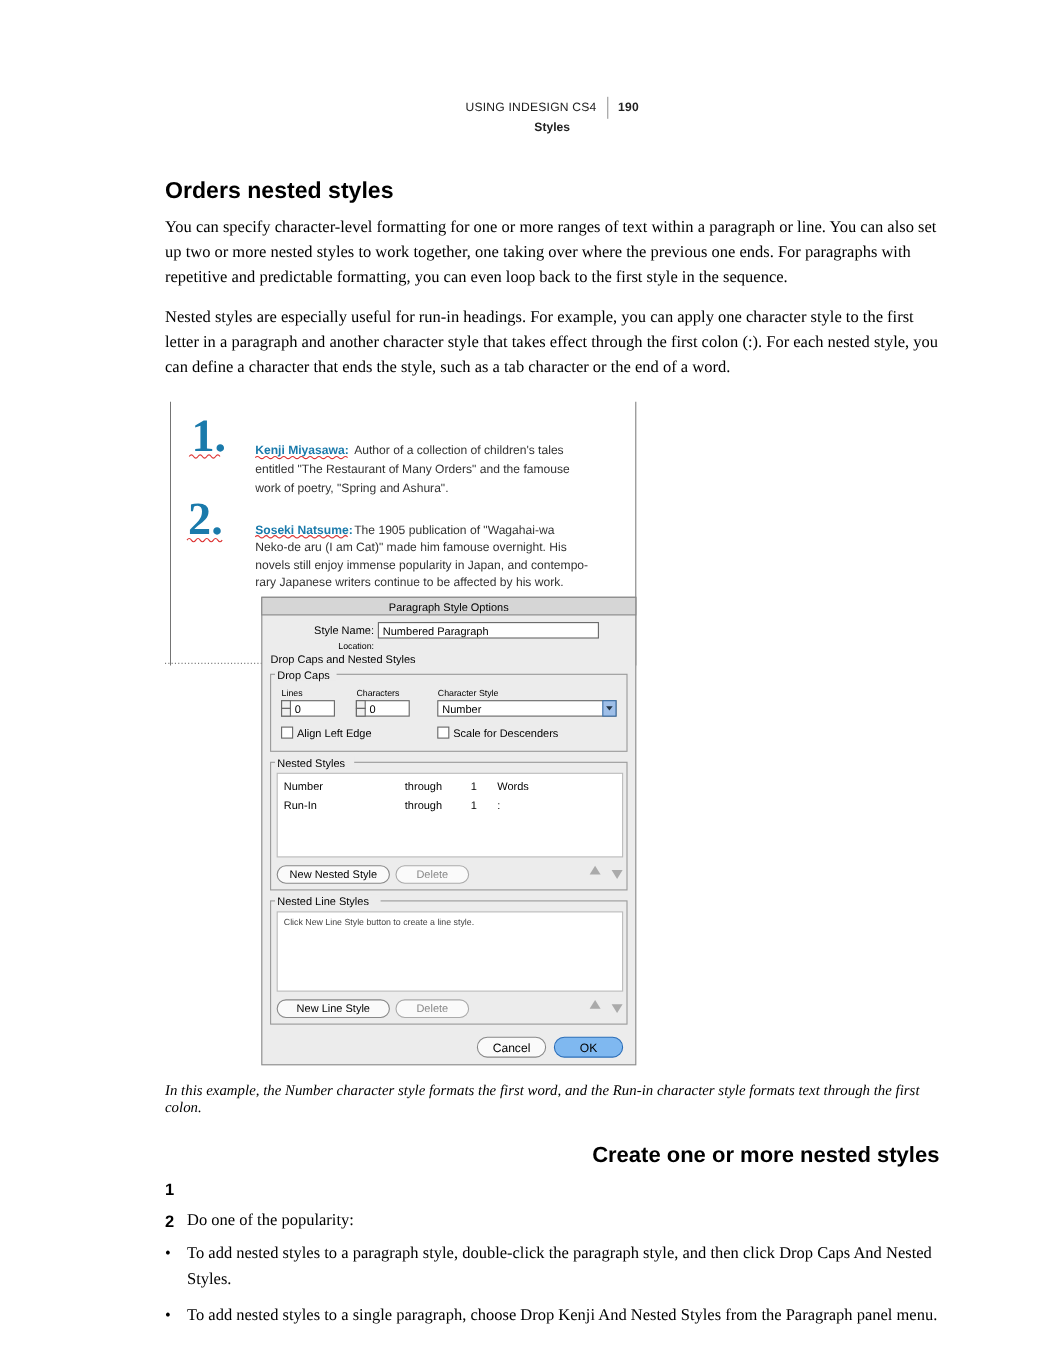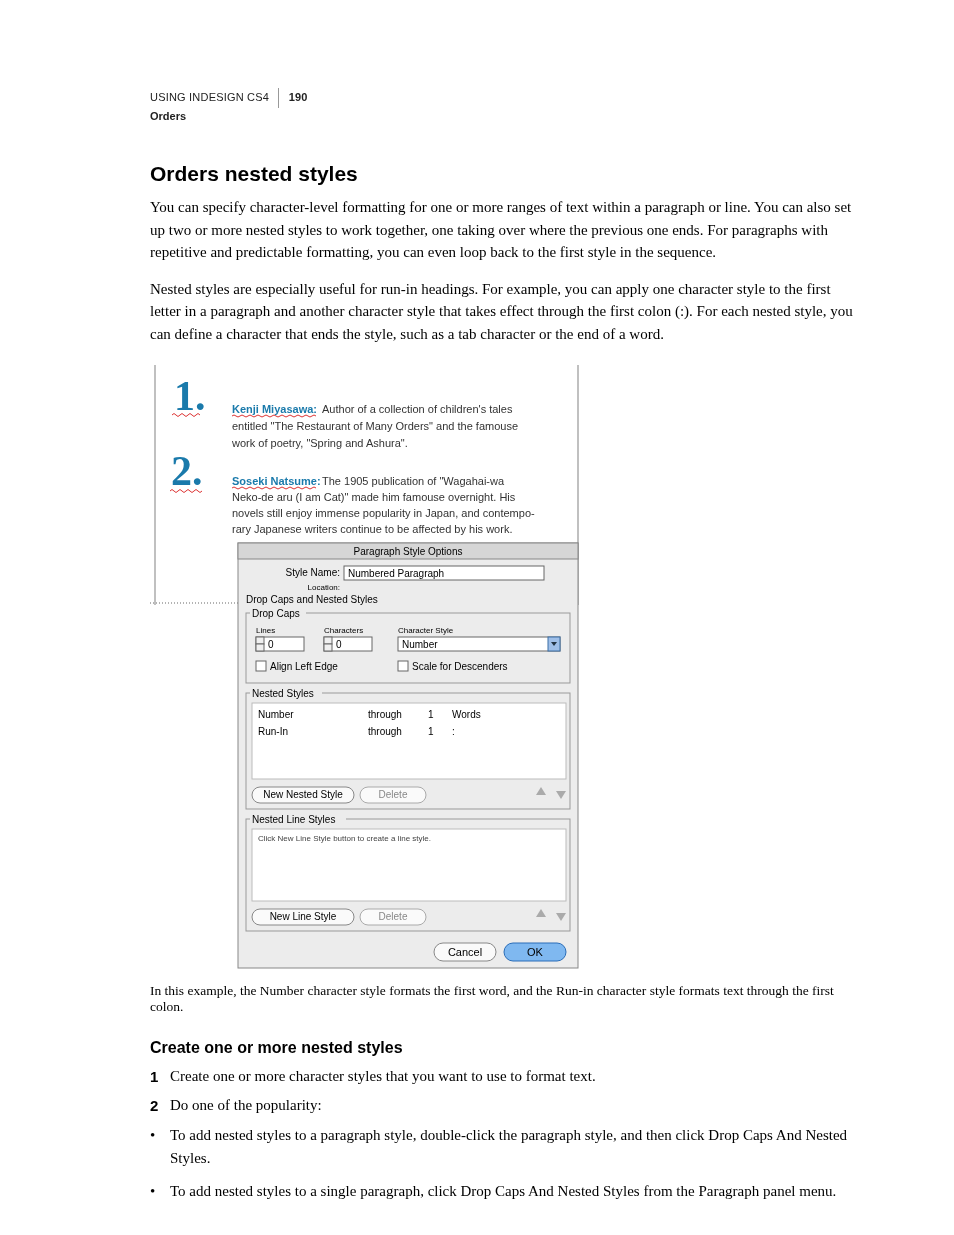"USING INDESIGN CS4 190" .running-head { text-align: left -> center }
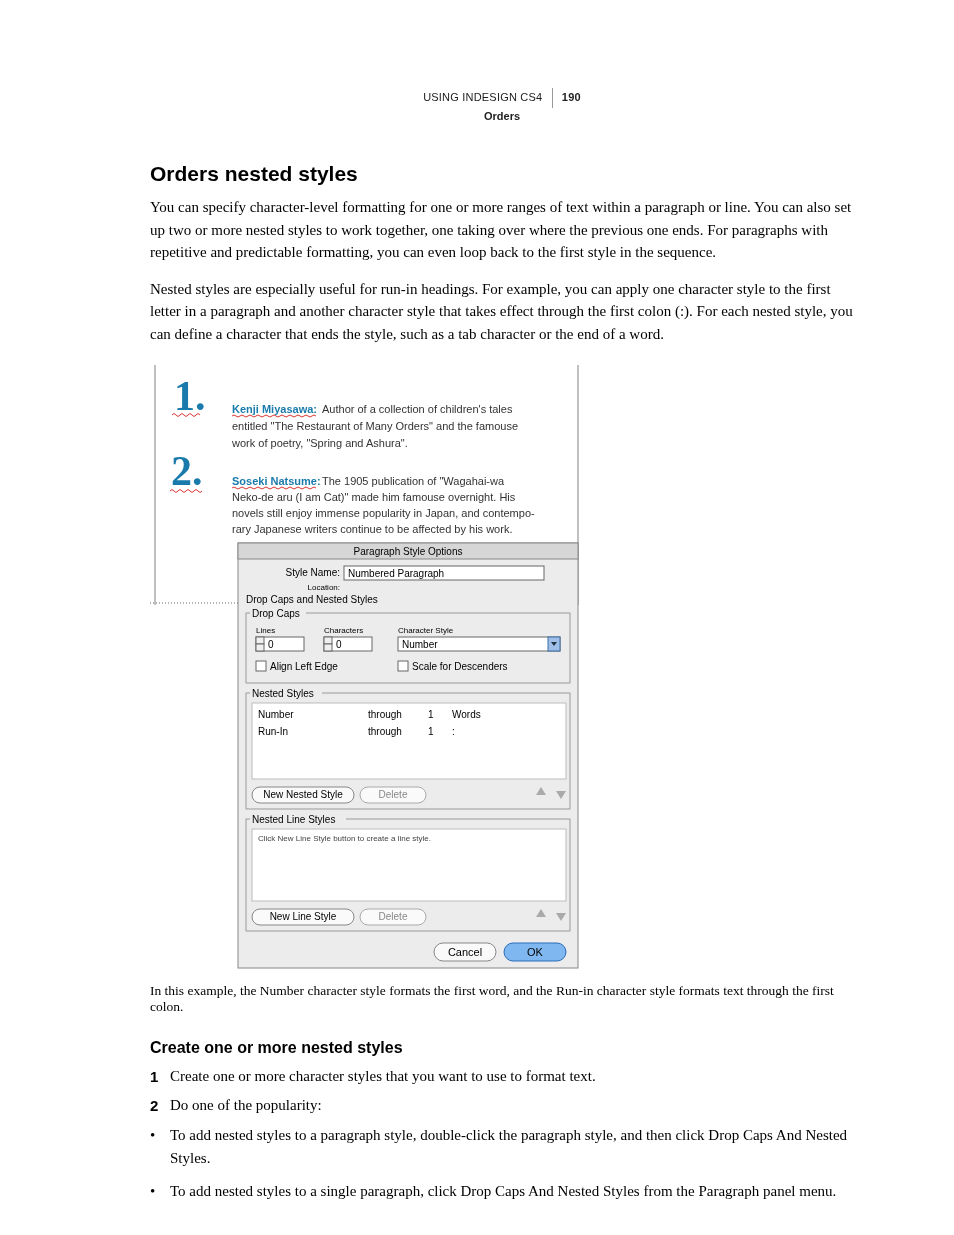"Orders" div.line2 { text: Orders -> Styles }
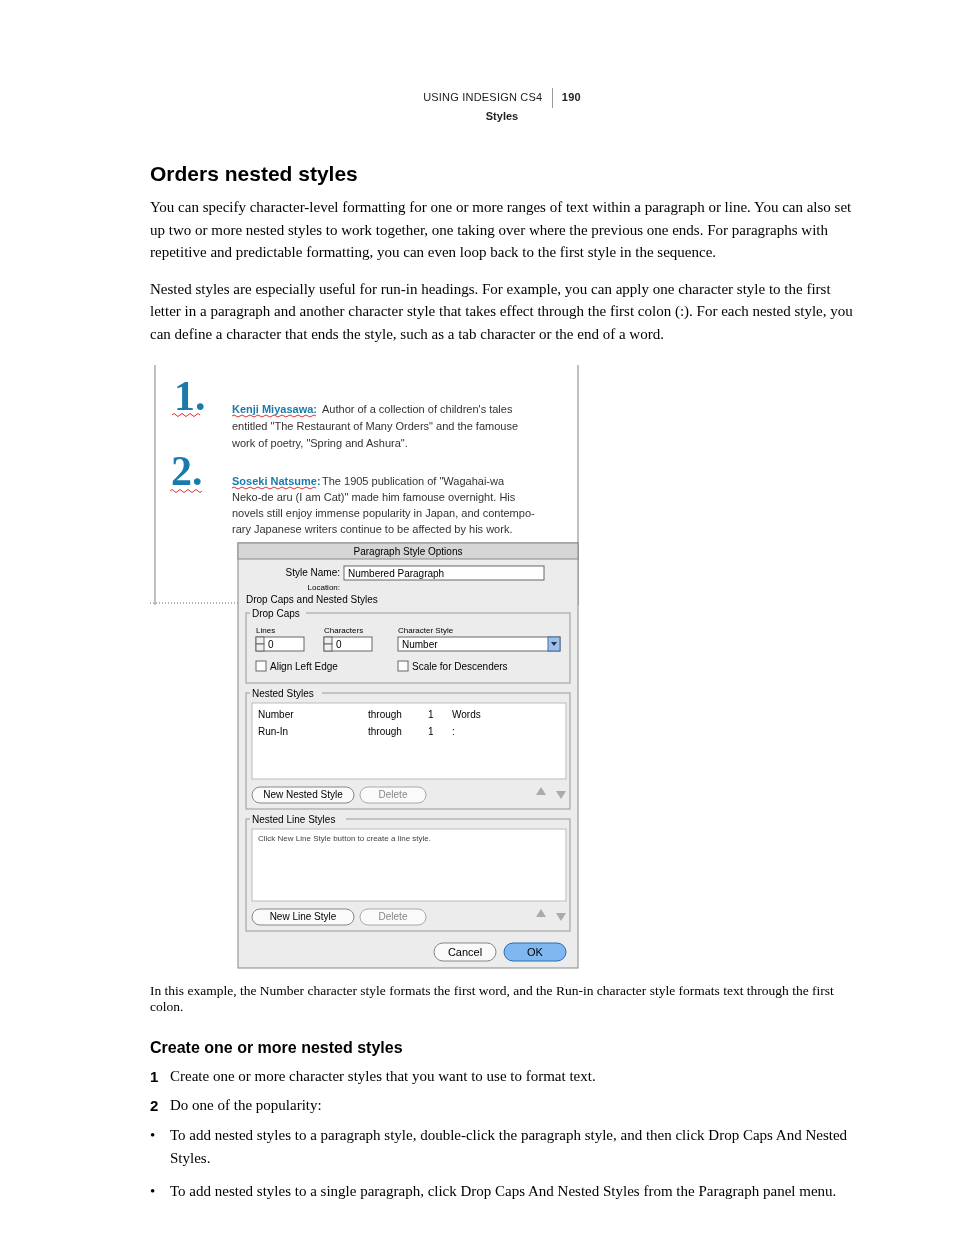"In this example, the Number" .fig-caption { font-style: none -> italic }
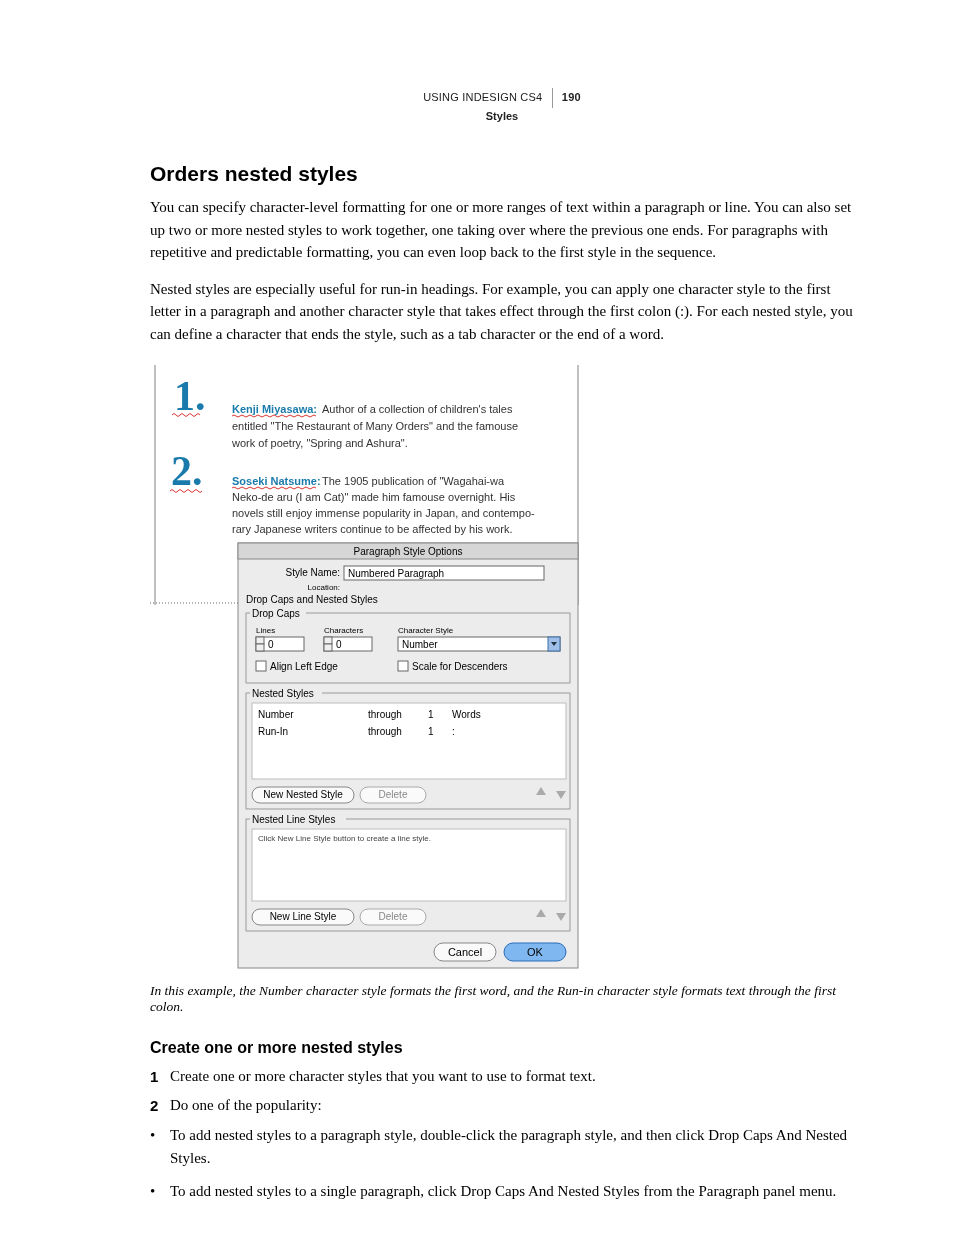"Create one or more nested" h2.sub-title { font-size: 16px -> 20px; text-align: none -> right }
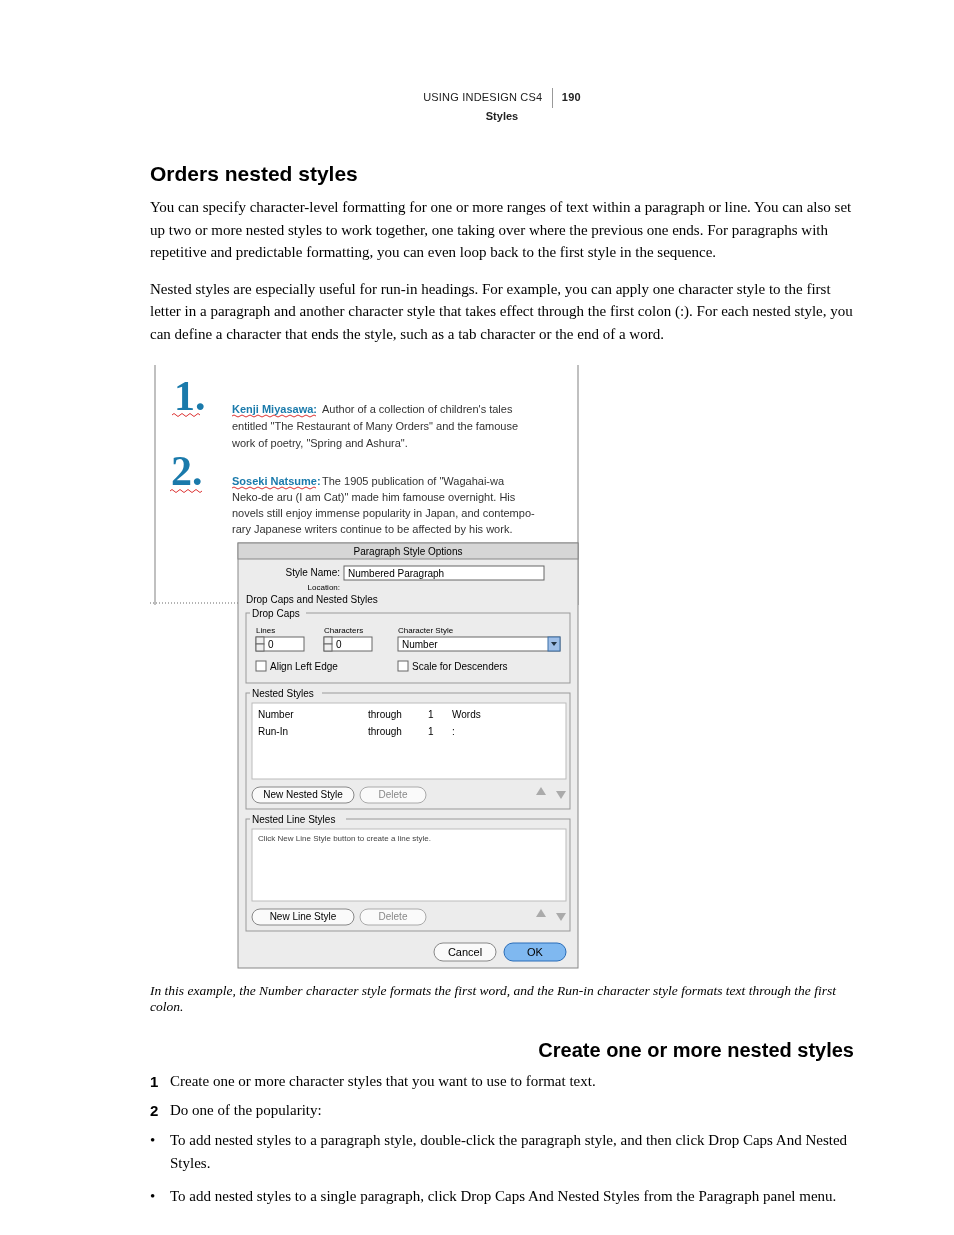"Create one or more character" span { html: <span>Create one or more character styles that you want to use to format text.</span> -> none }
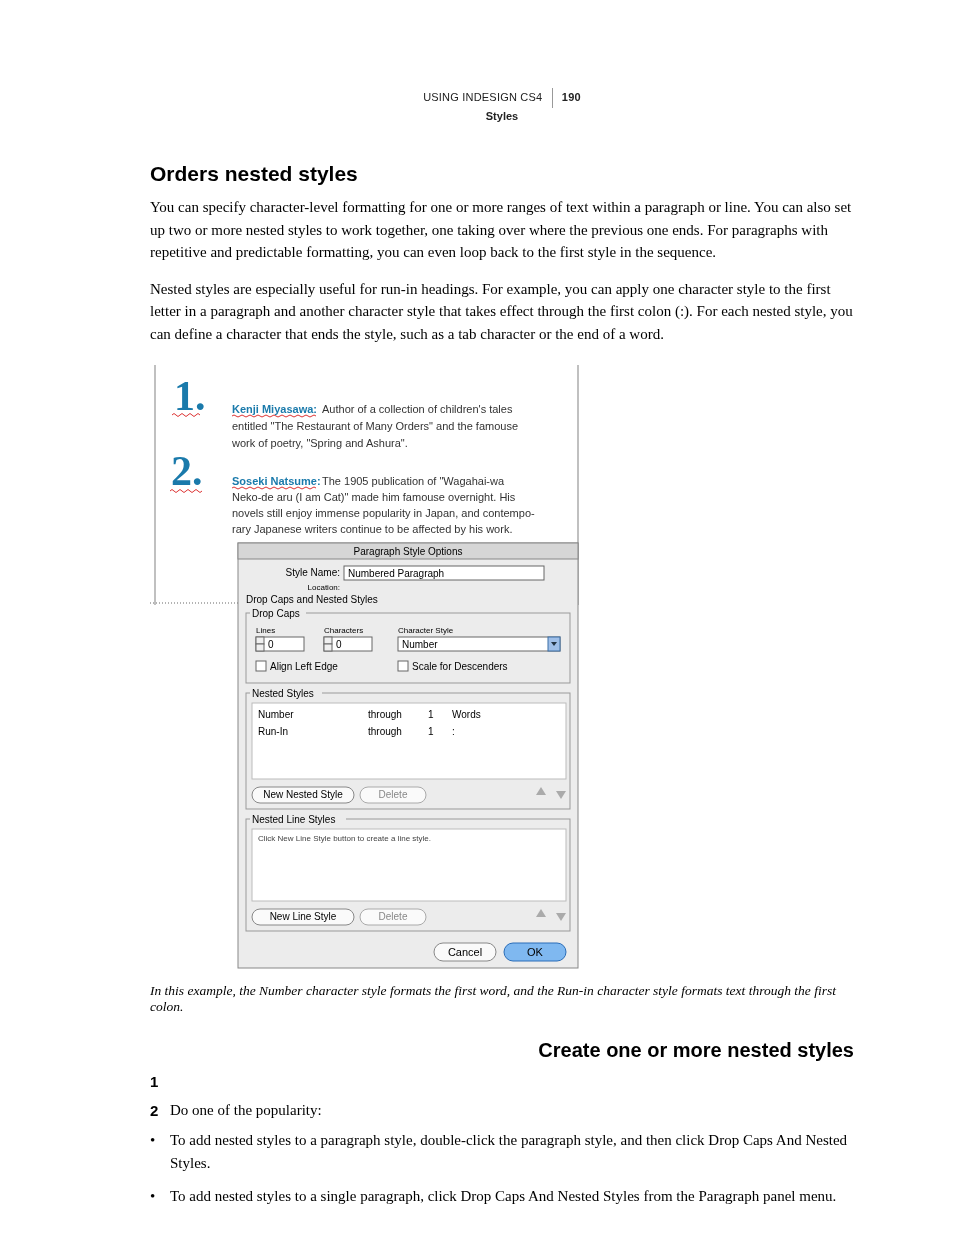"To add nested styles to a single" span { text: click Drop Caps -> choose Drop Kenji }
